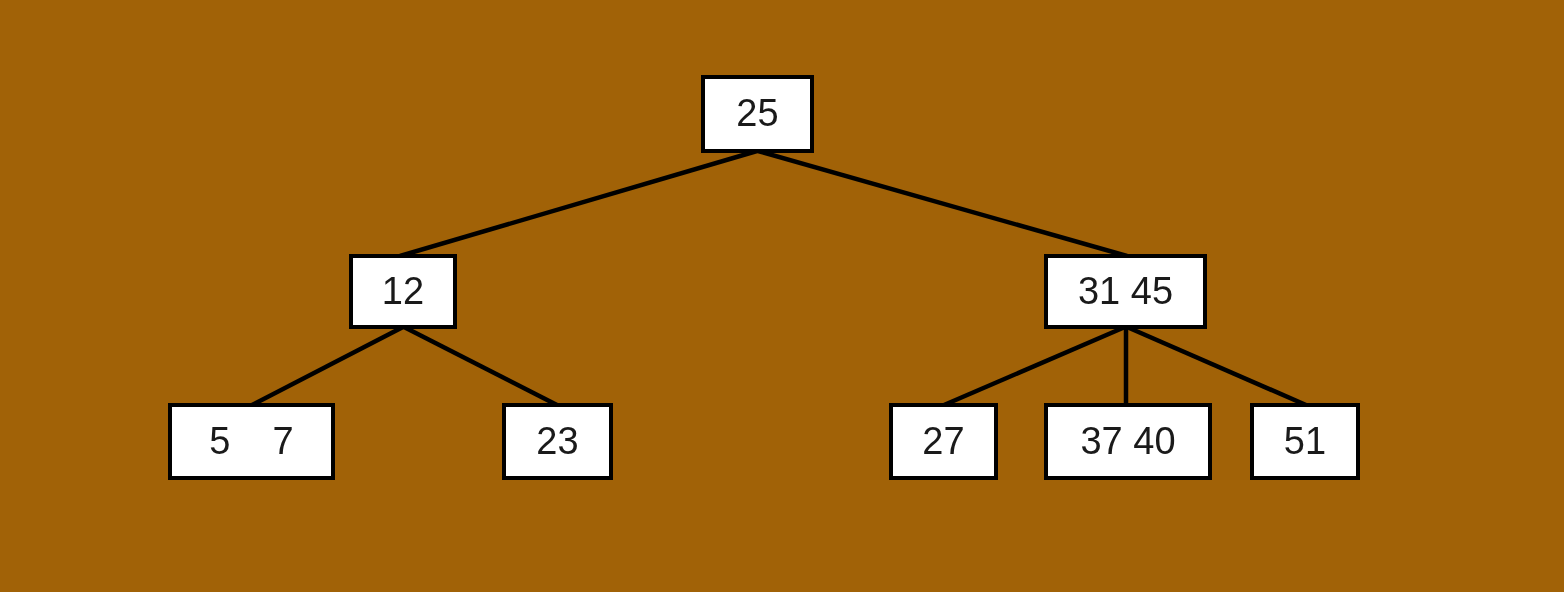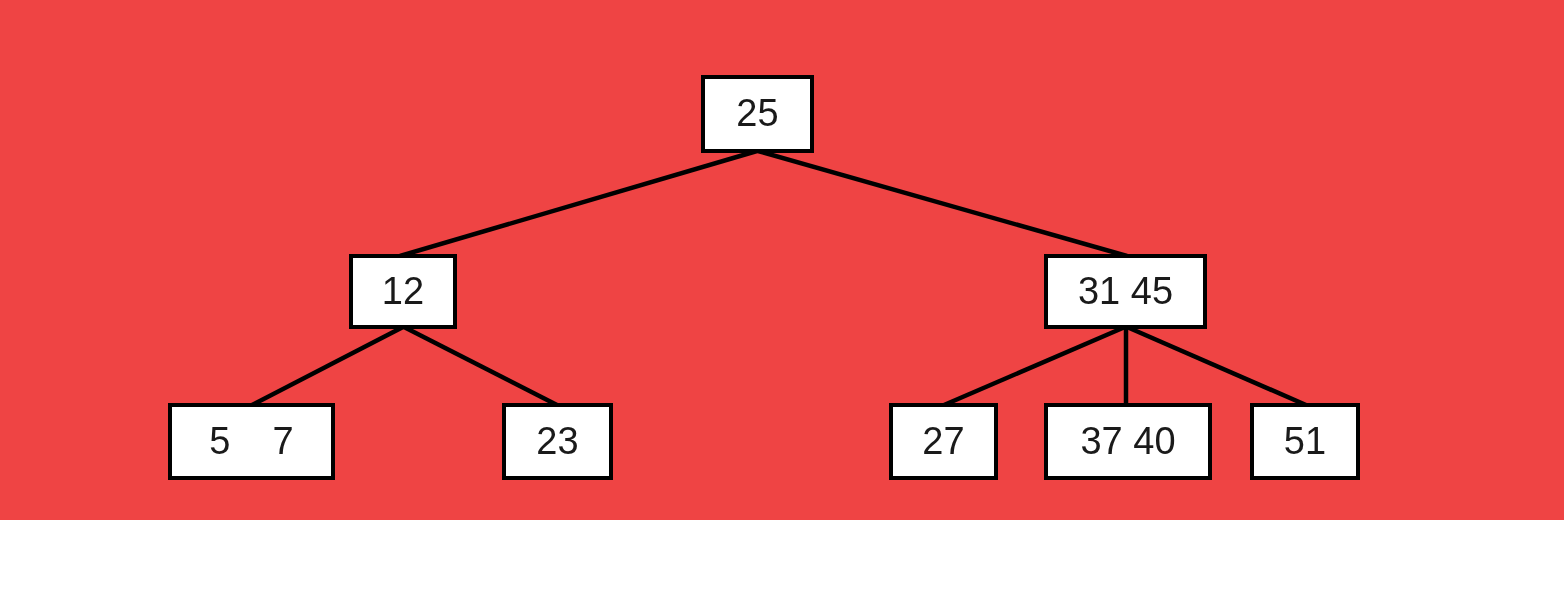"25" #diagram-canvas { background: #ef4444 -> #a16207; height: 520px -> 592px }
